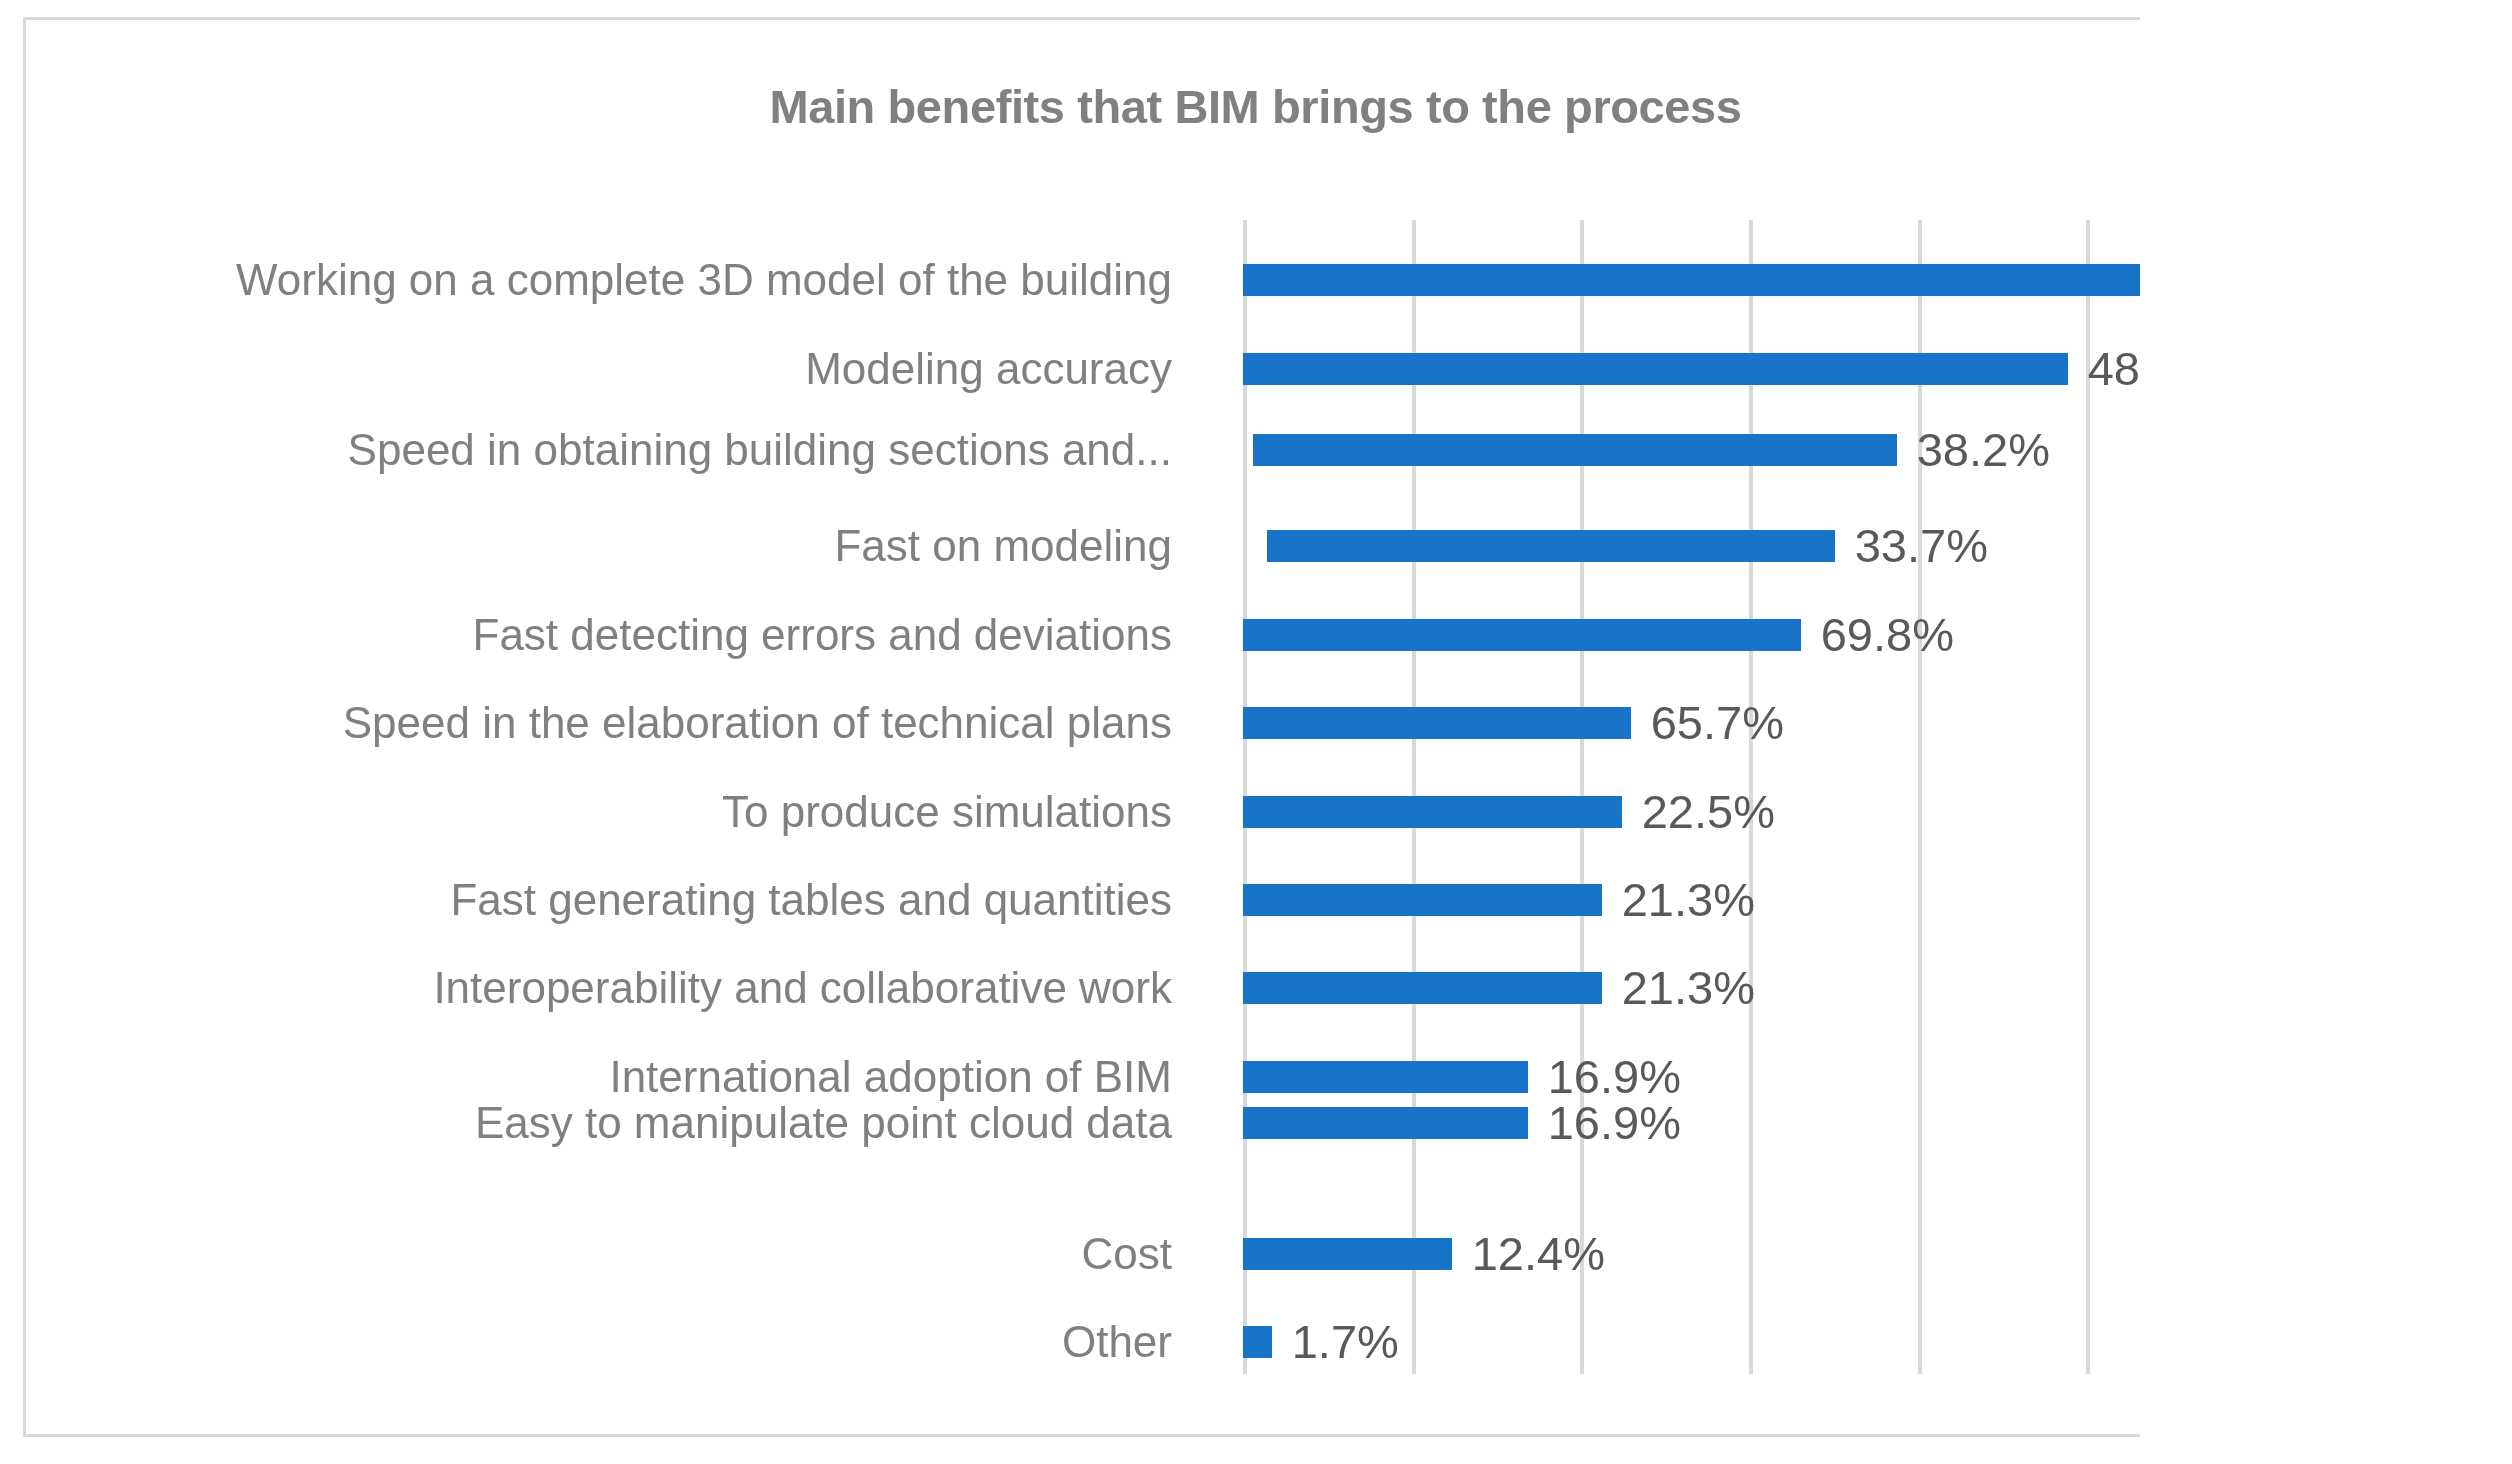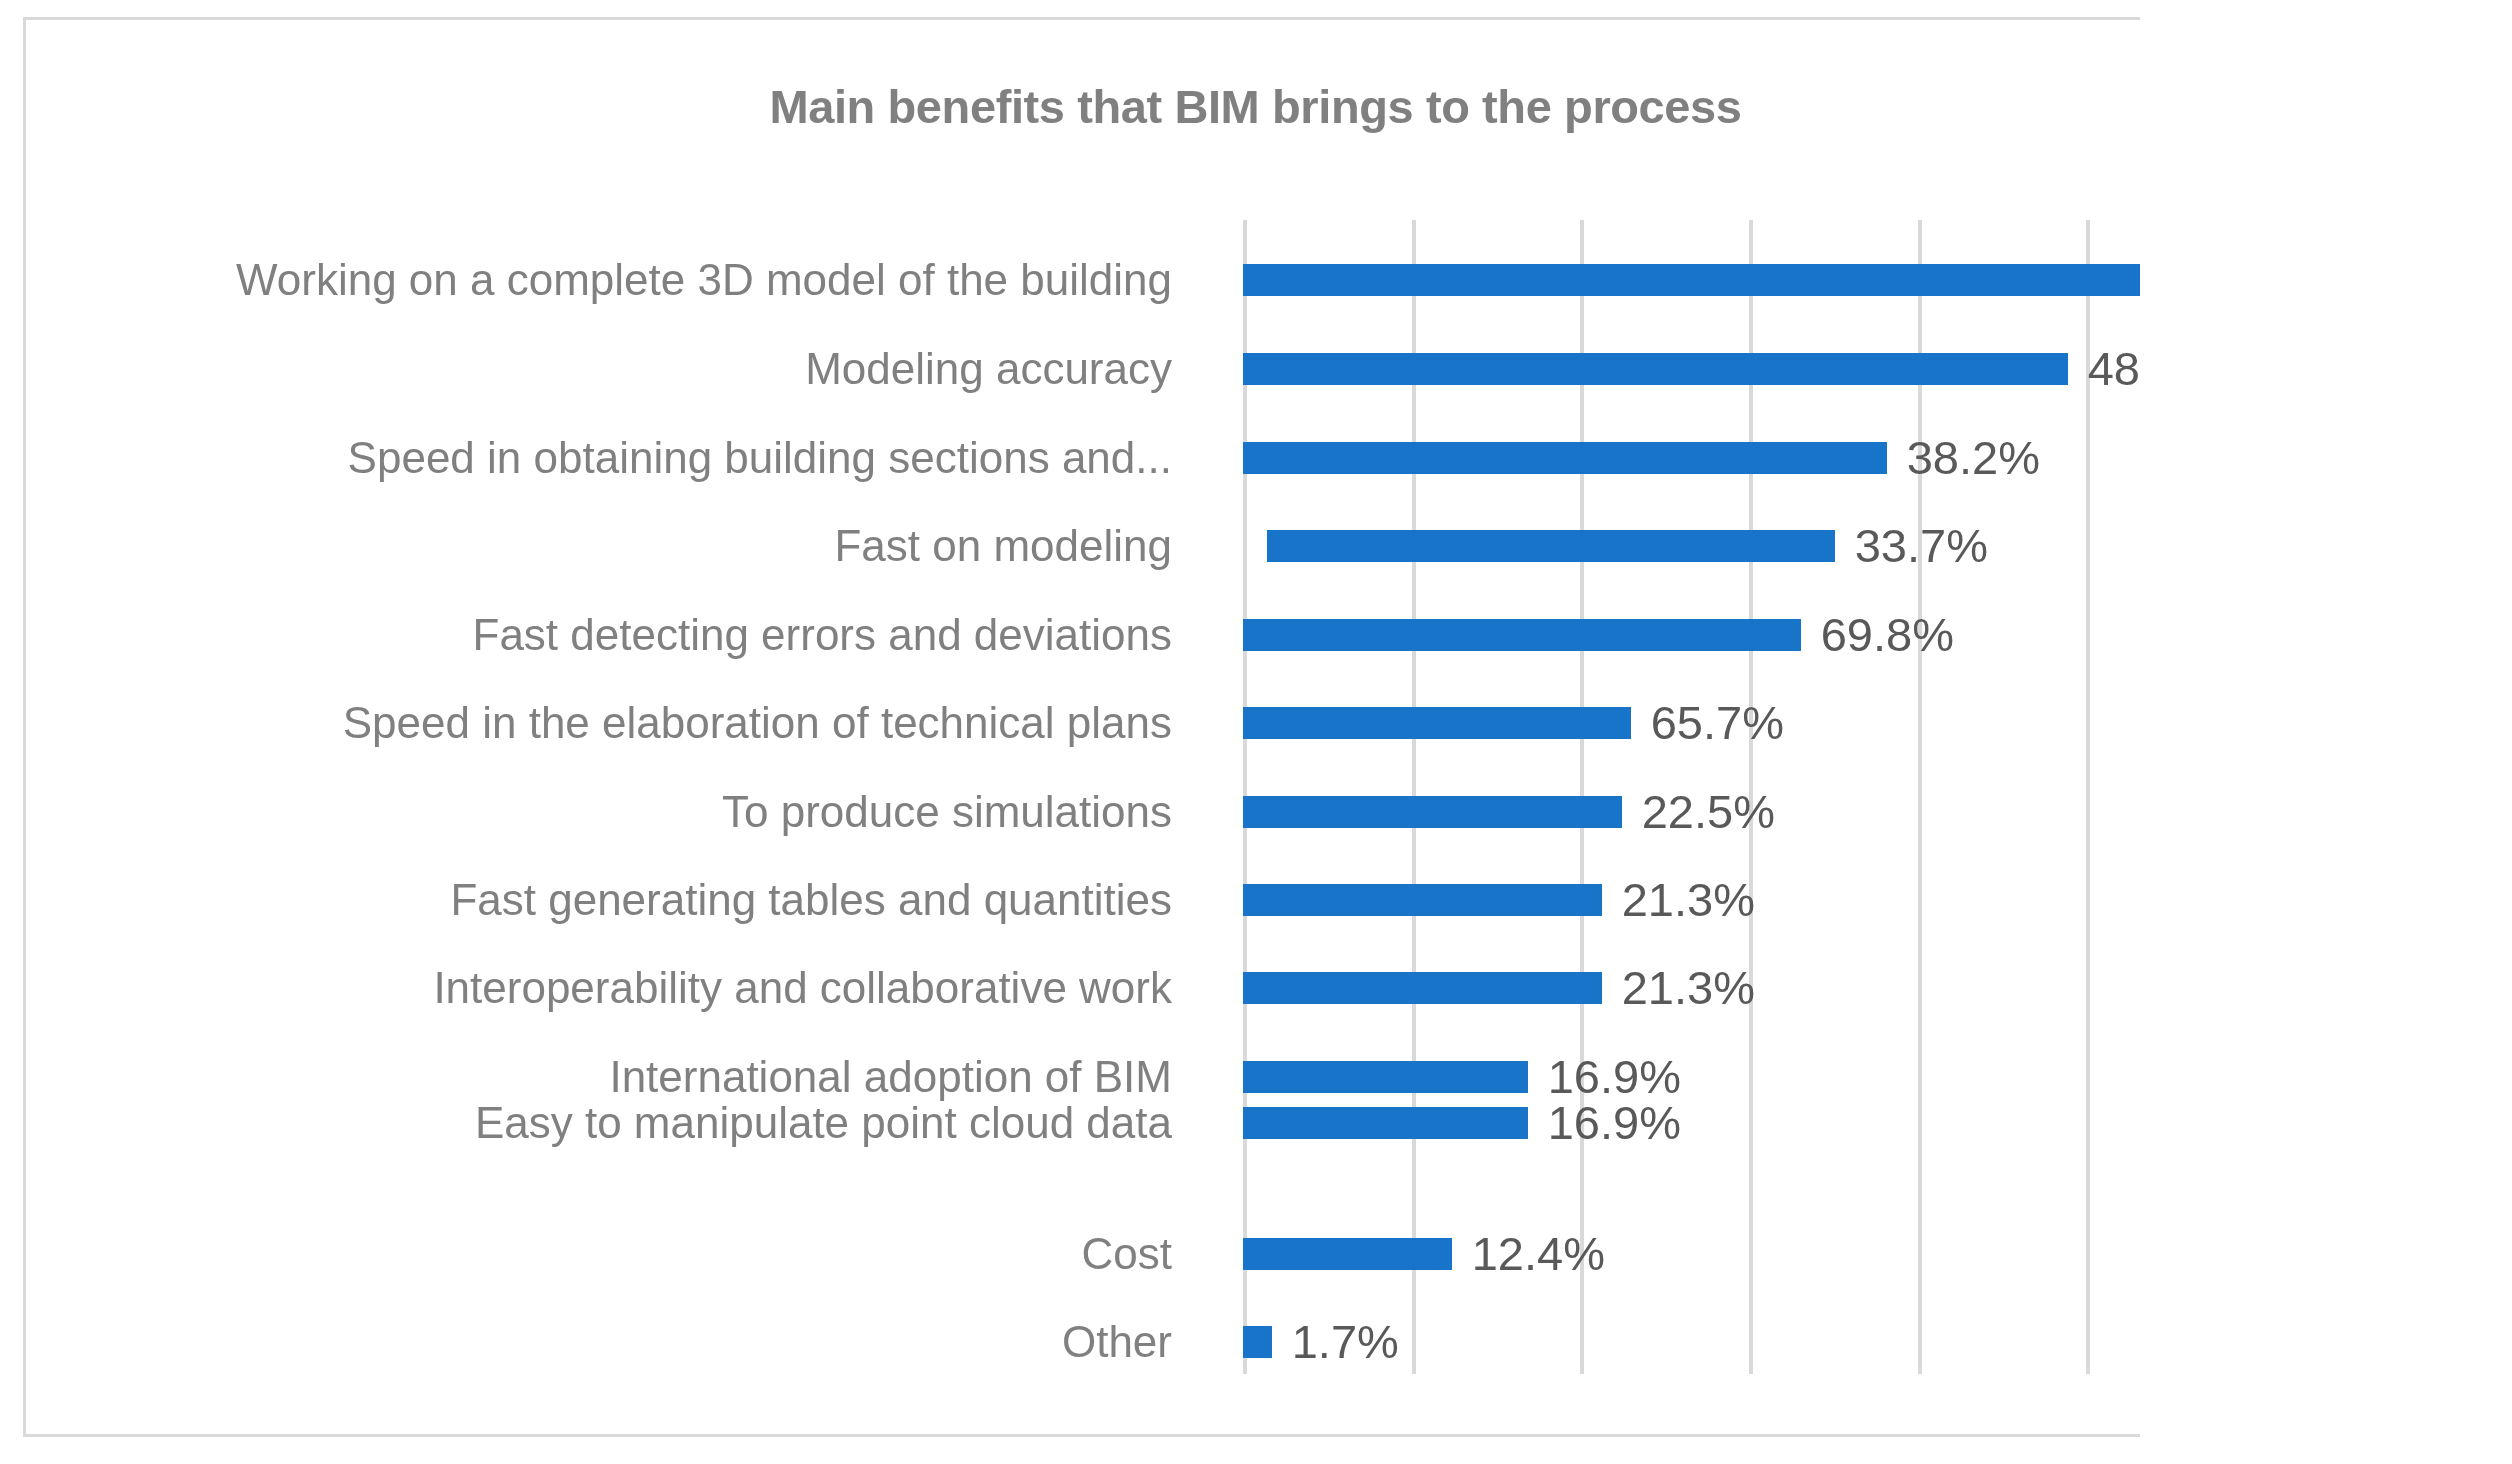"Speed in obtaining building sections" div.row { margin-left: none -> 10px; top: 194px -> 186px }
